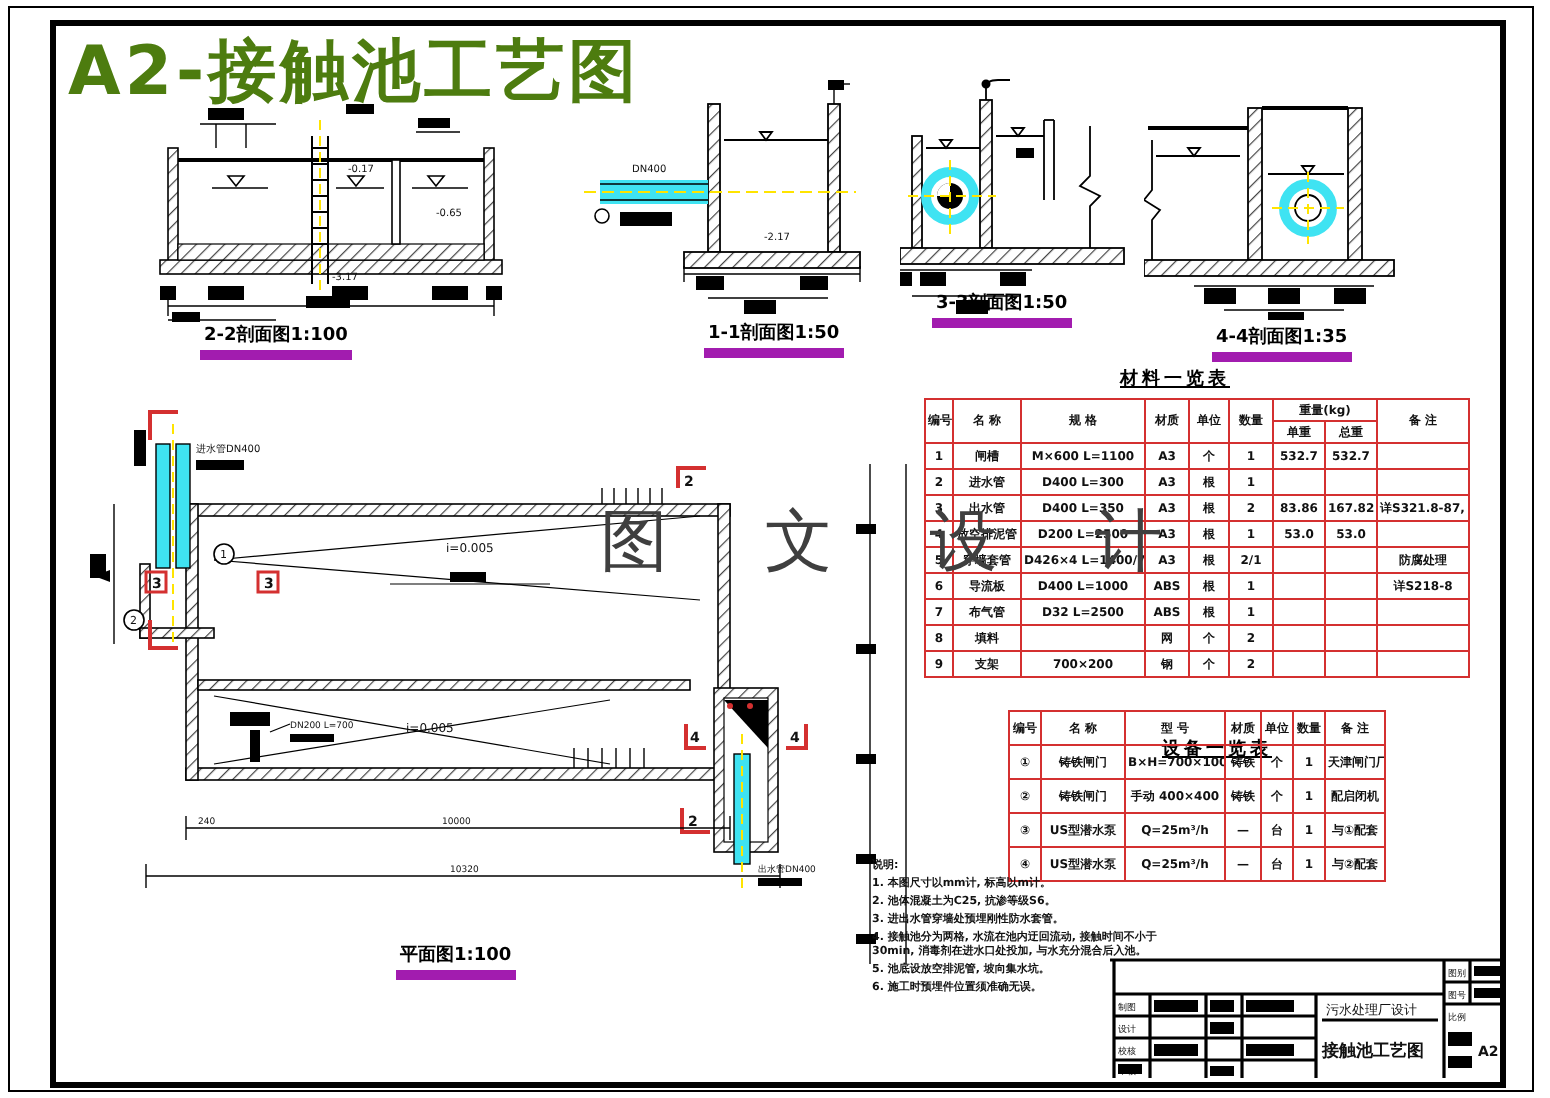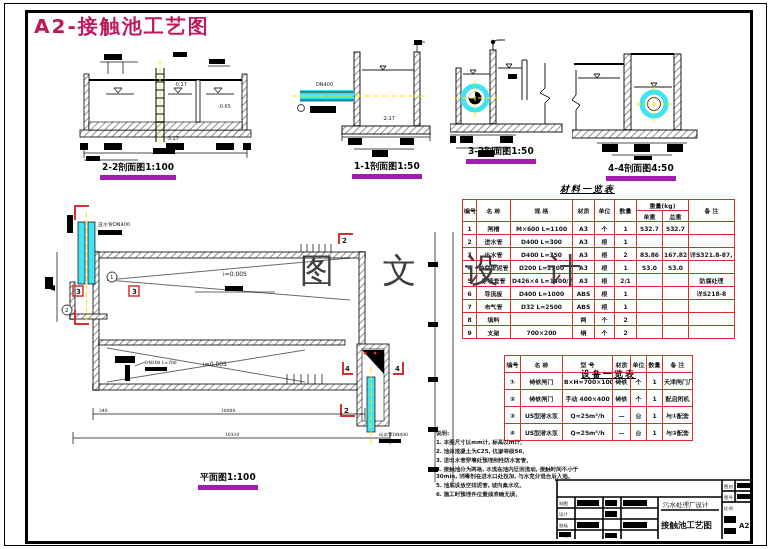"A2-接触池工艺图" .main-title { color: #be185d -> #4d7c0f; font-size: 20px -> 34px }
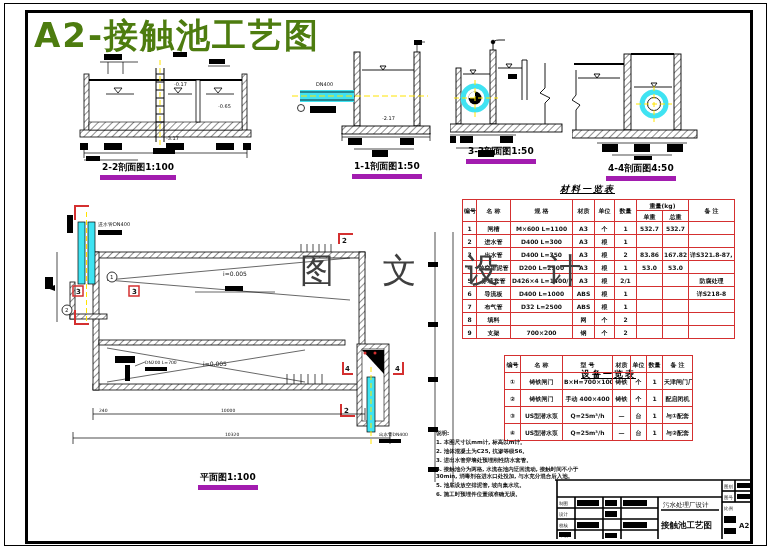"4-4剖面图4:50" div.sec-label { text: 4:50 -> 1:35 }
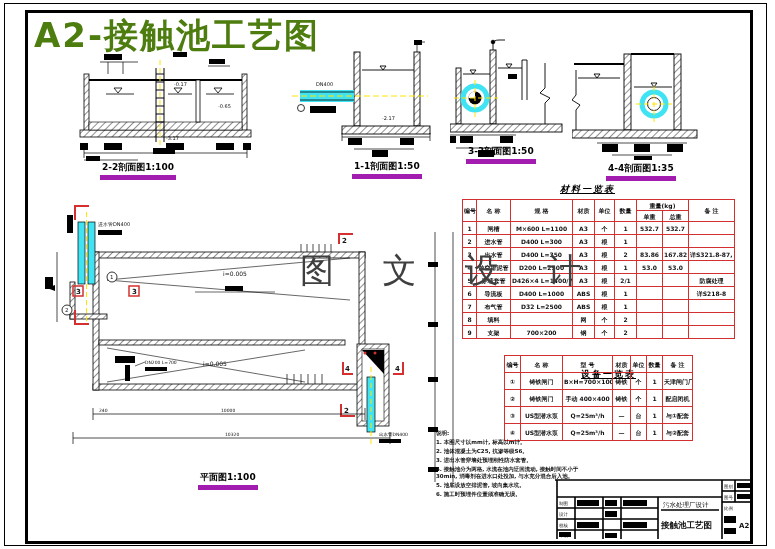"材料一览表" div.abs { font-style: italic -> none }
